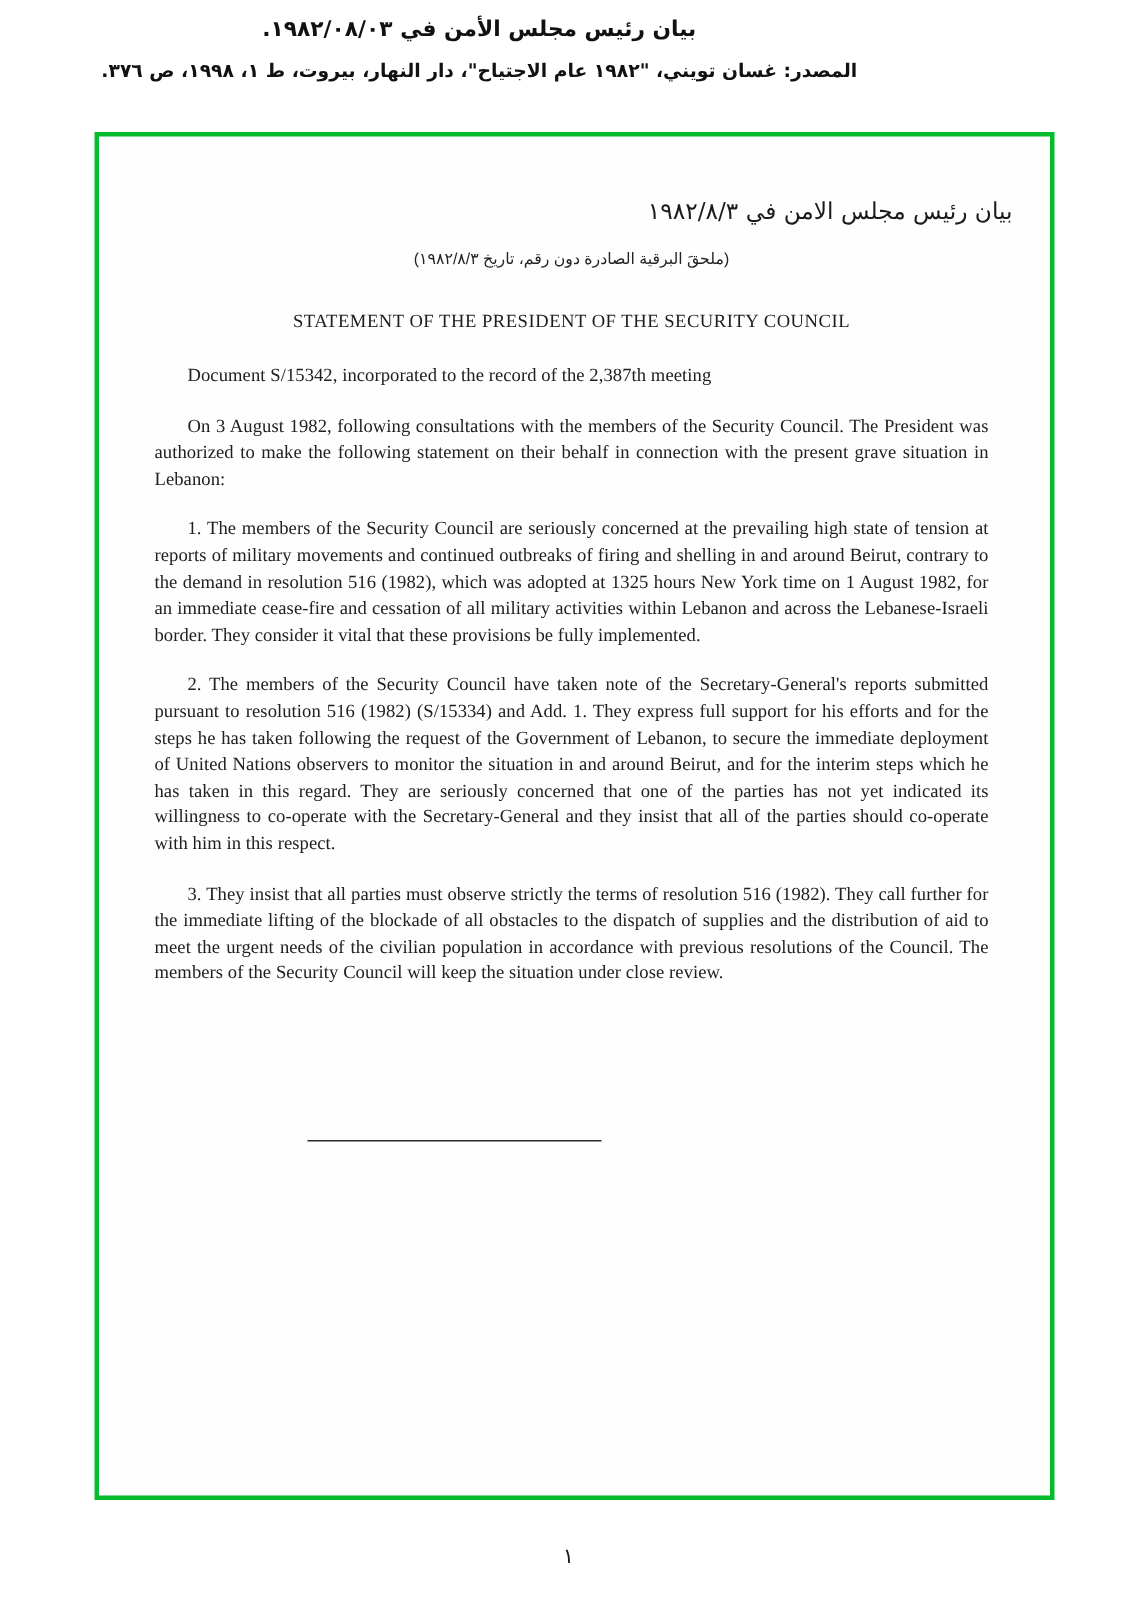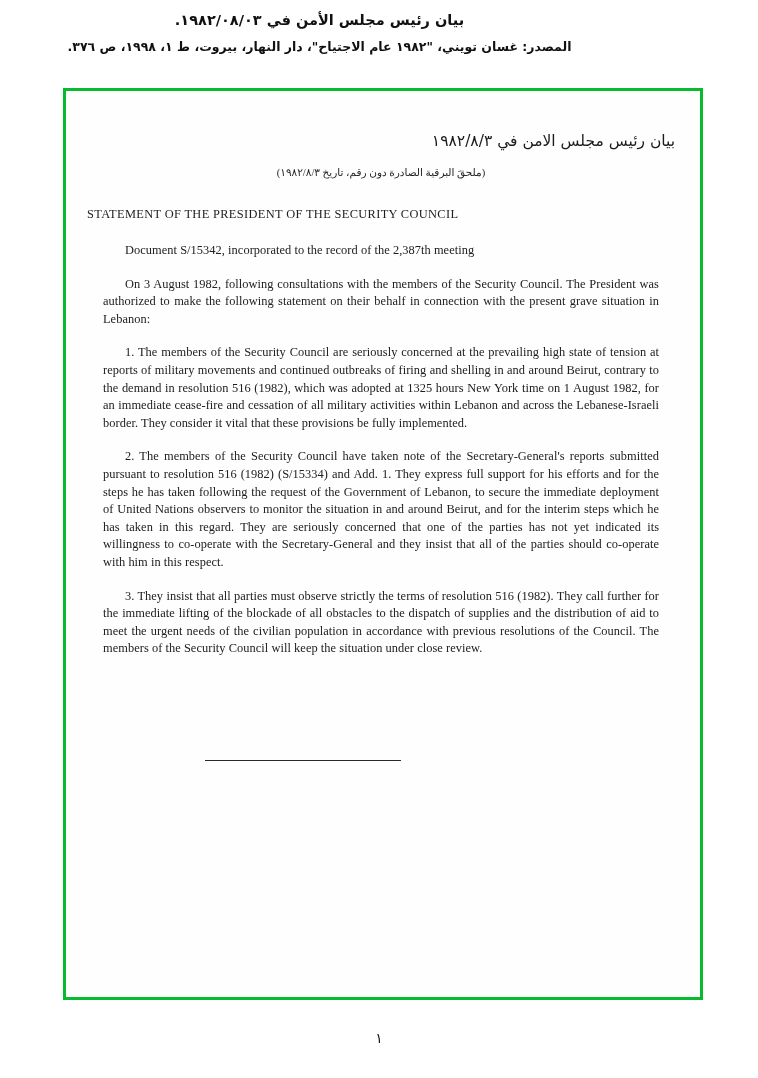"(ملحقَ البرقية الصادرة دون رقم،" .doc-subtitle-ar { font-family: Liberation Serif, serif -> Liberation Sans, sans-serif }
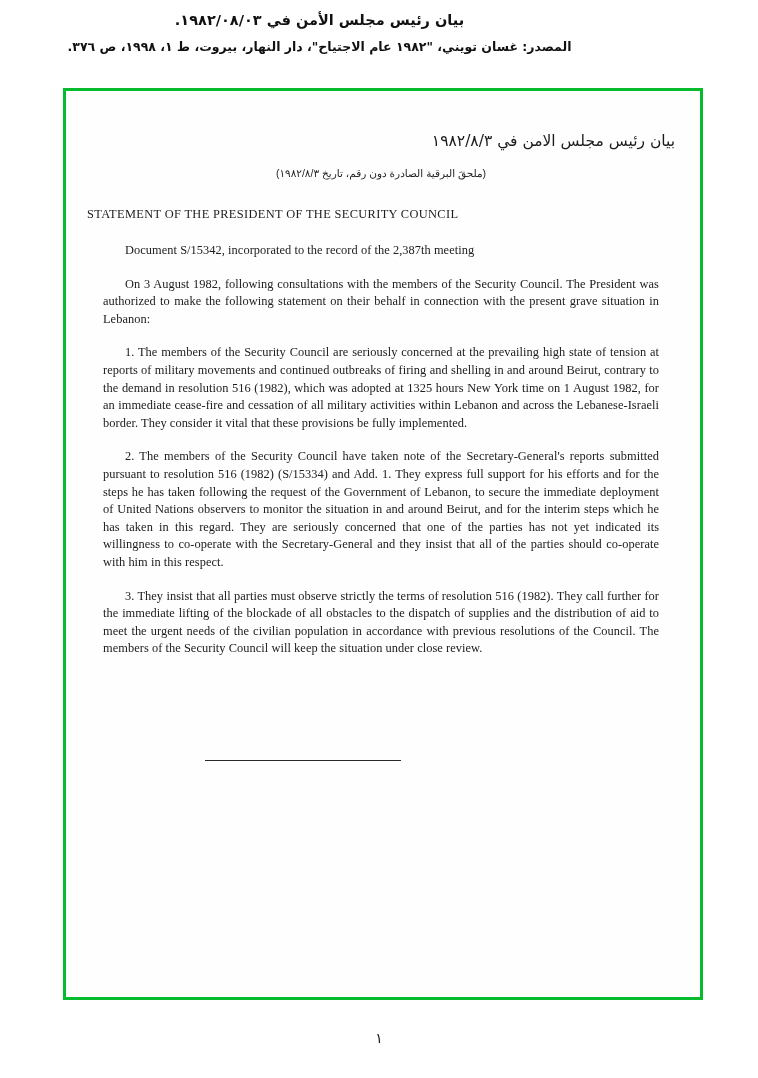"STATEMENT OF THE PRESIDENT OF" .doc-title-en { text-align: none -> center }
